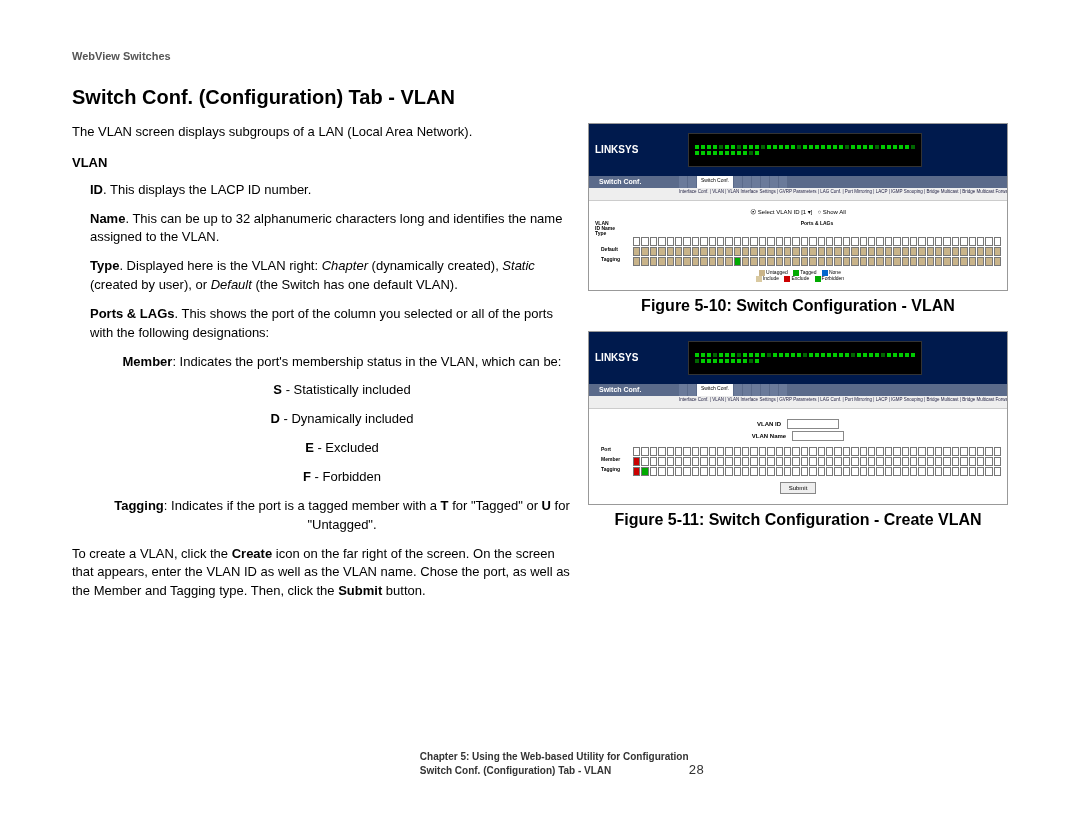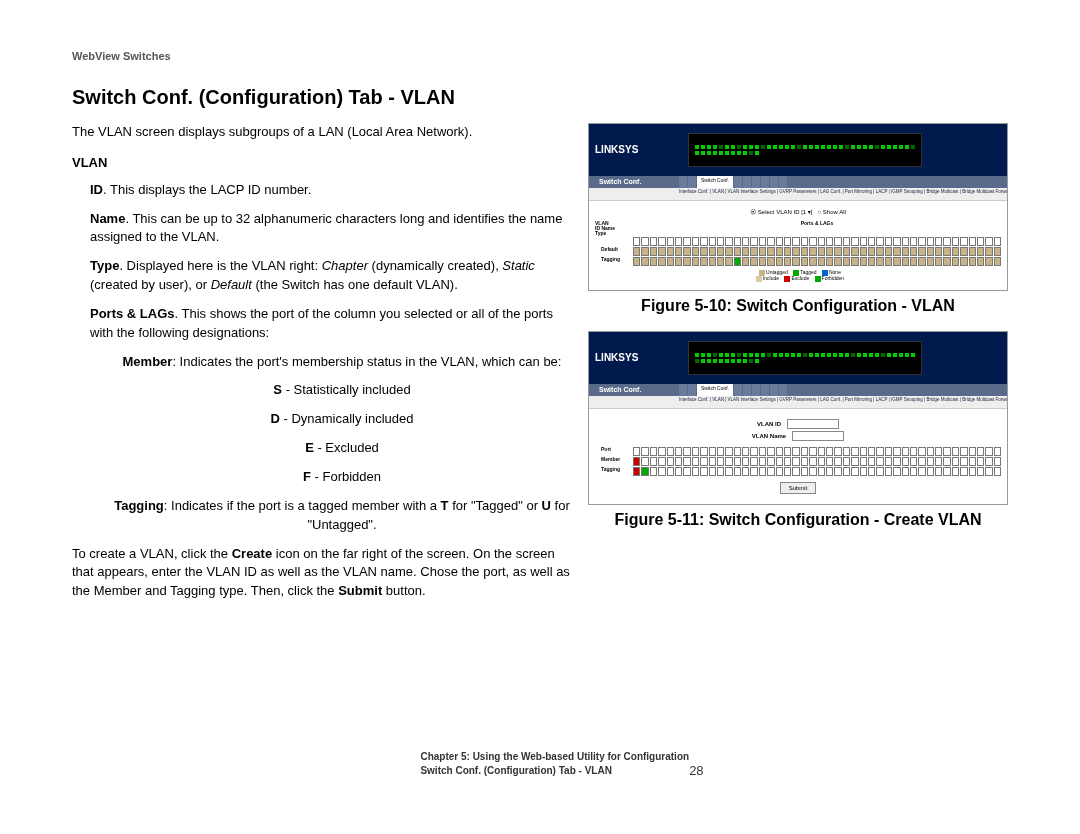"28" .footer .pg { font-family: none -> Liberation Mono, monospace }
